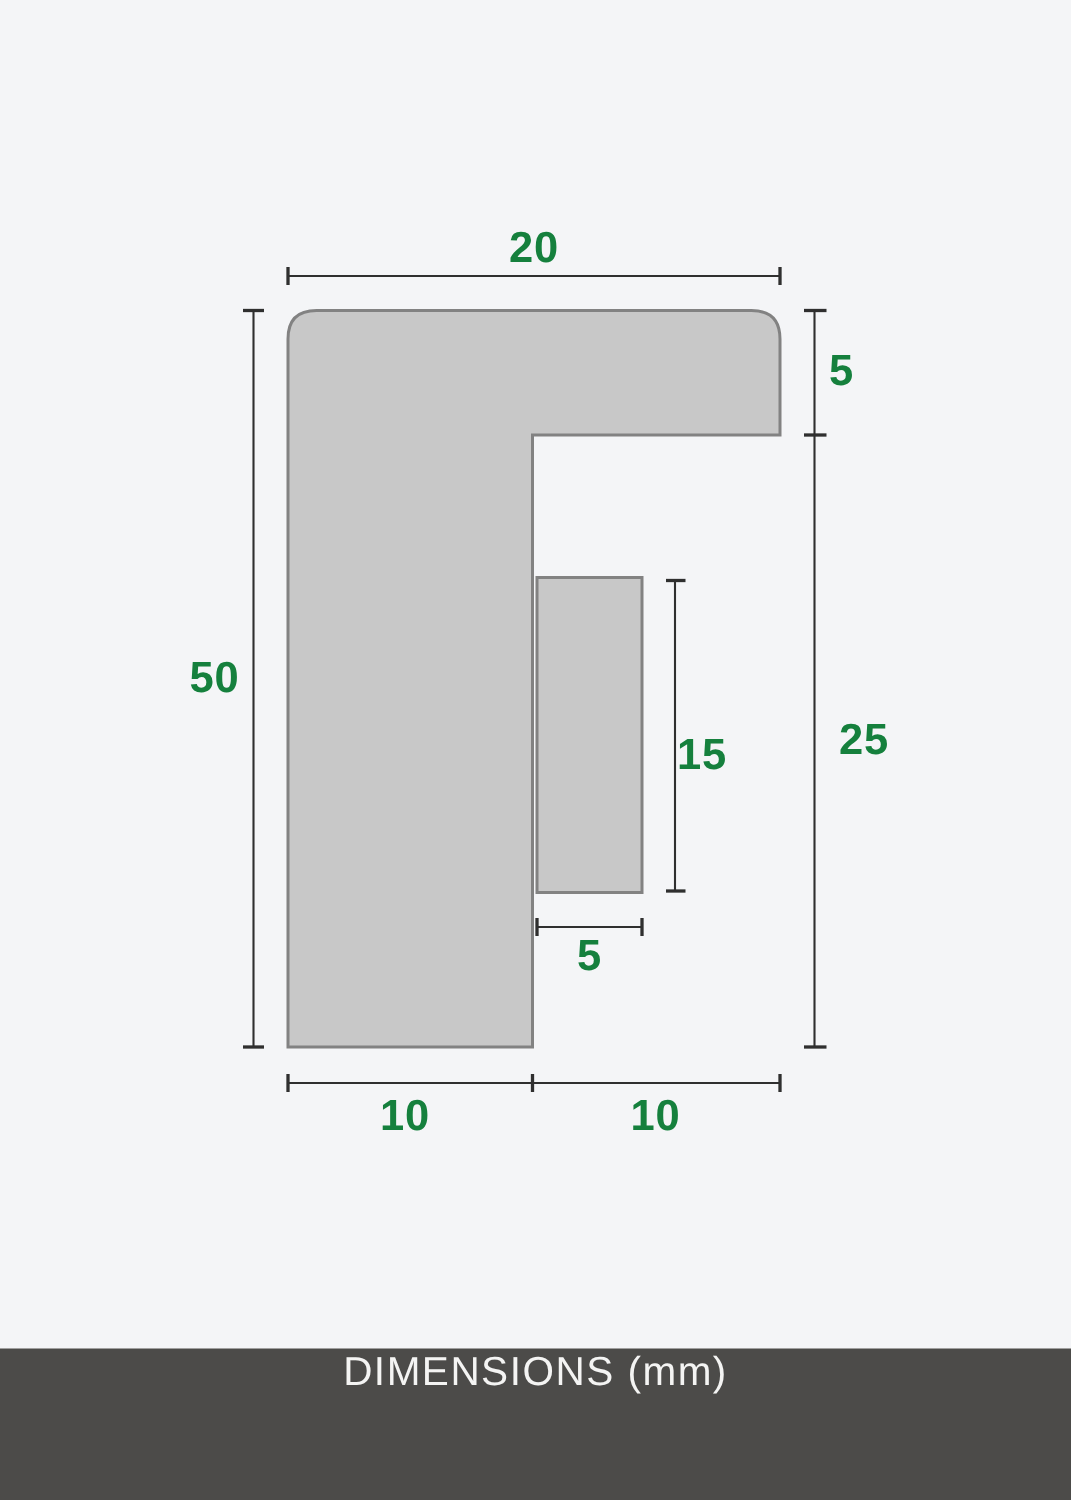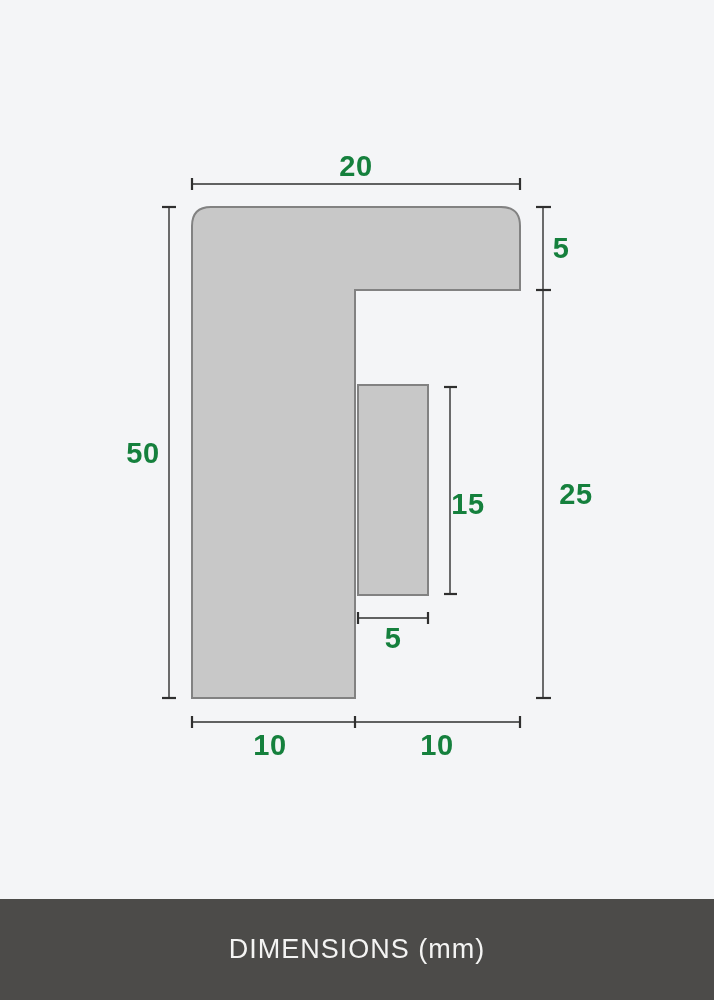"DIMENSIONS (mm)" #footer-bar { align-items: center -> flex-start }
